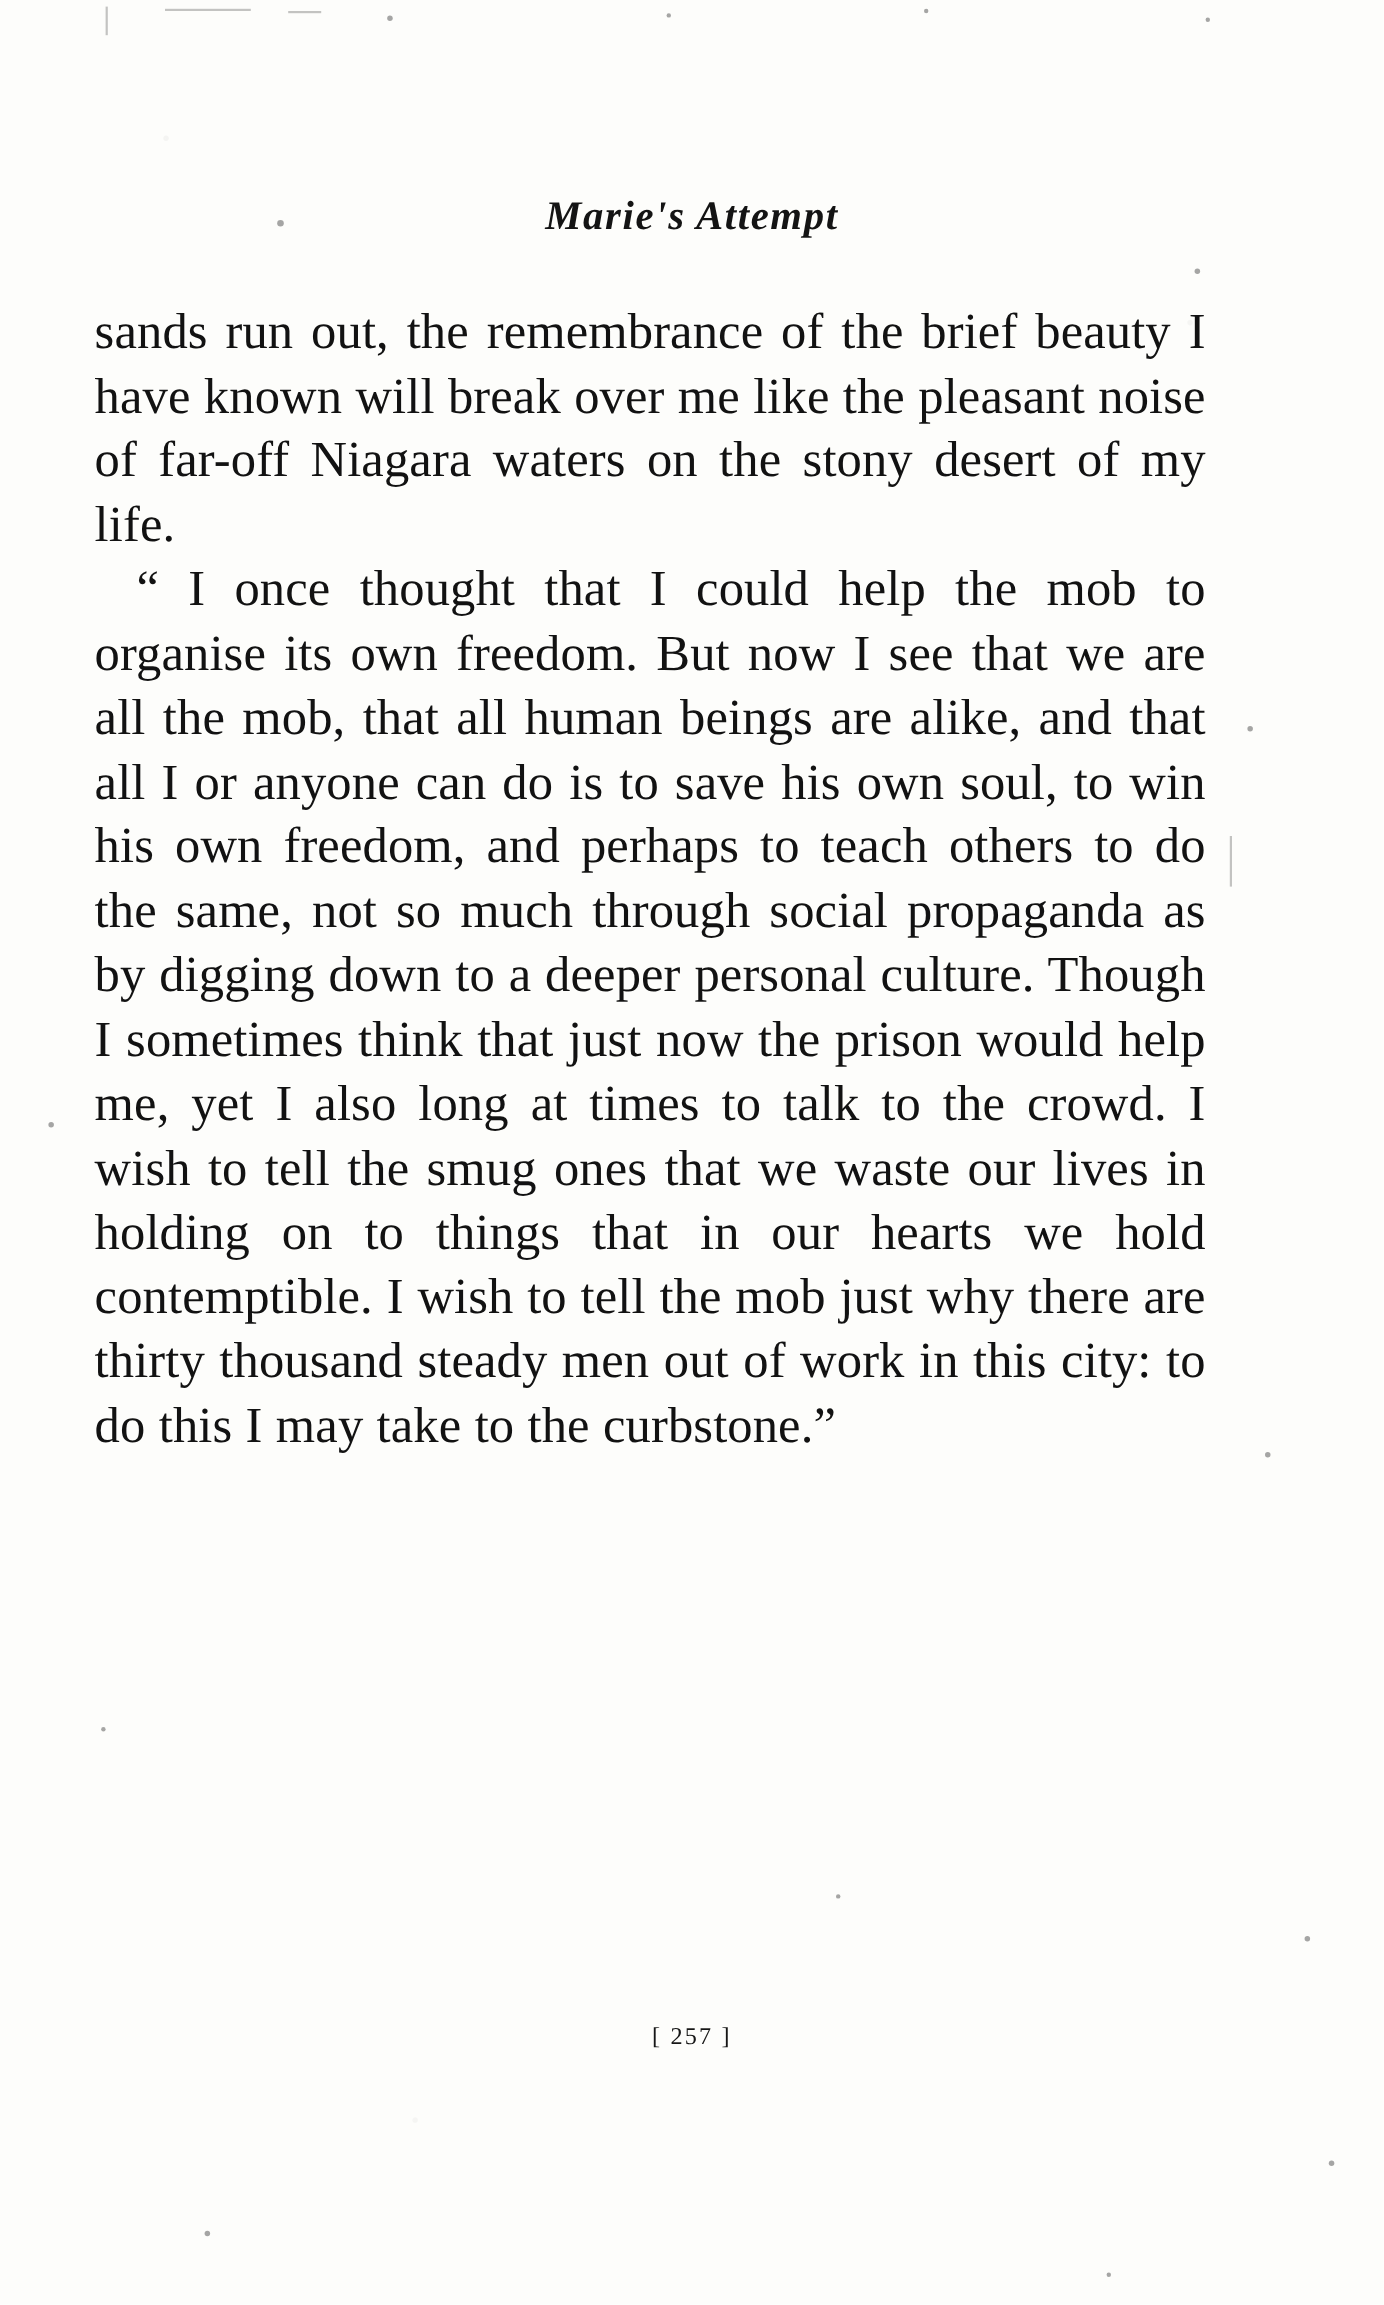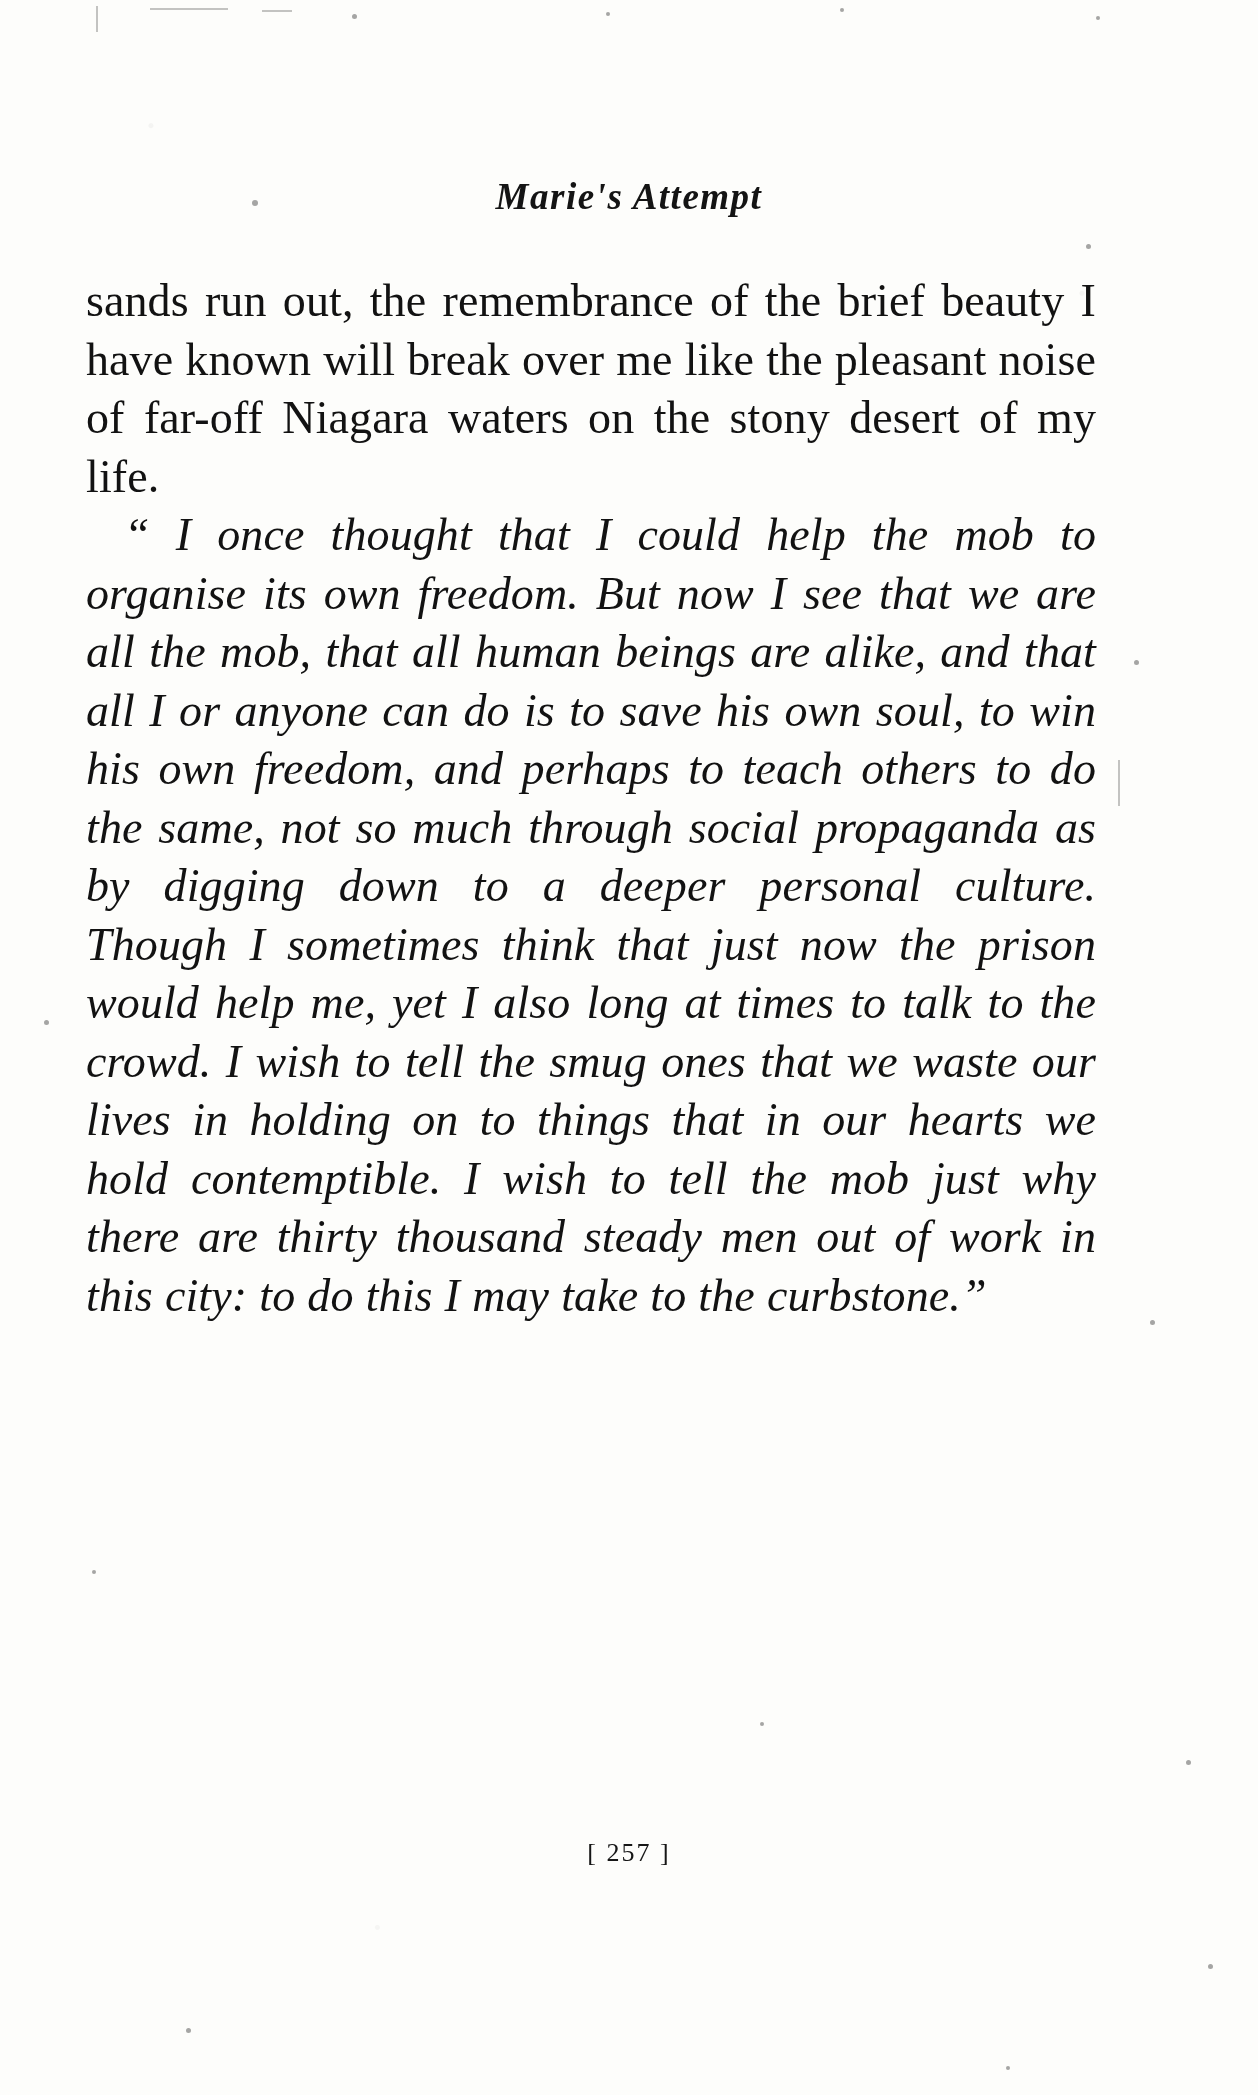"“ I once thought that" p.para.indent { font-style: italic -> none }
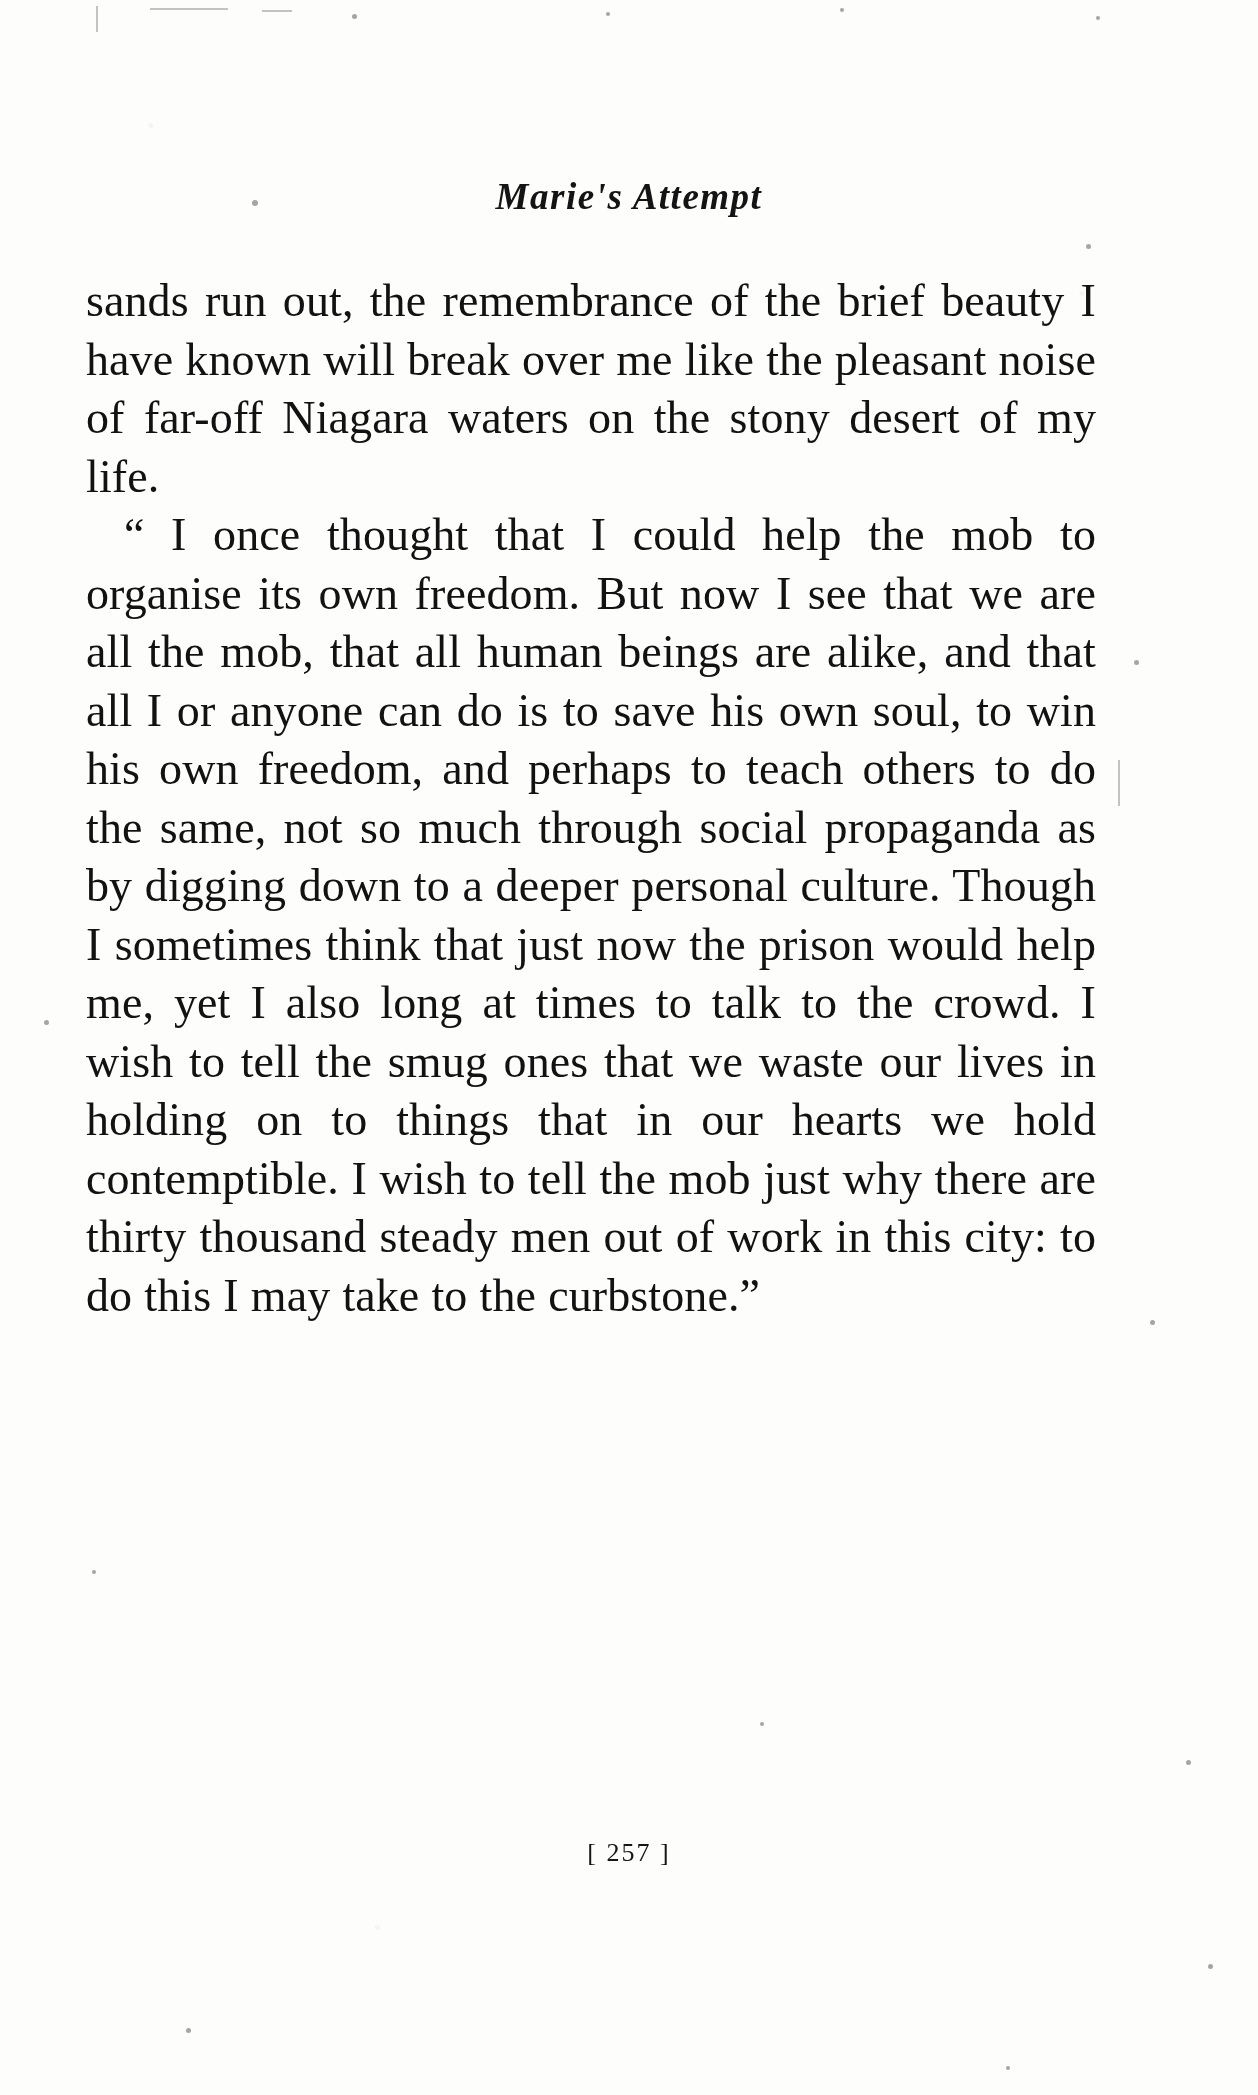"[ 257 ]" .folio { font-size: 26px -> 22px }
